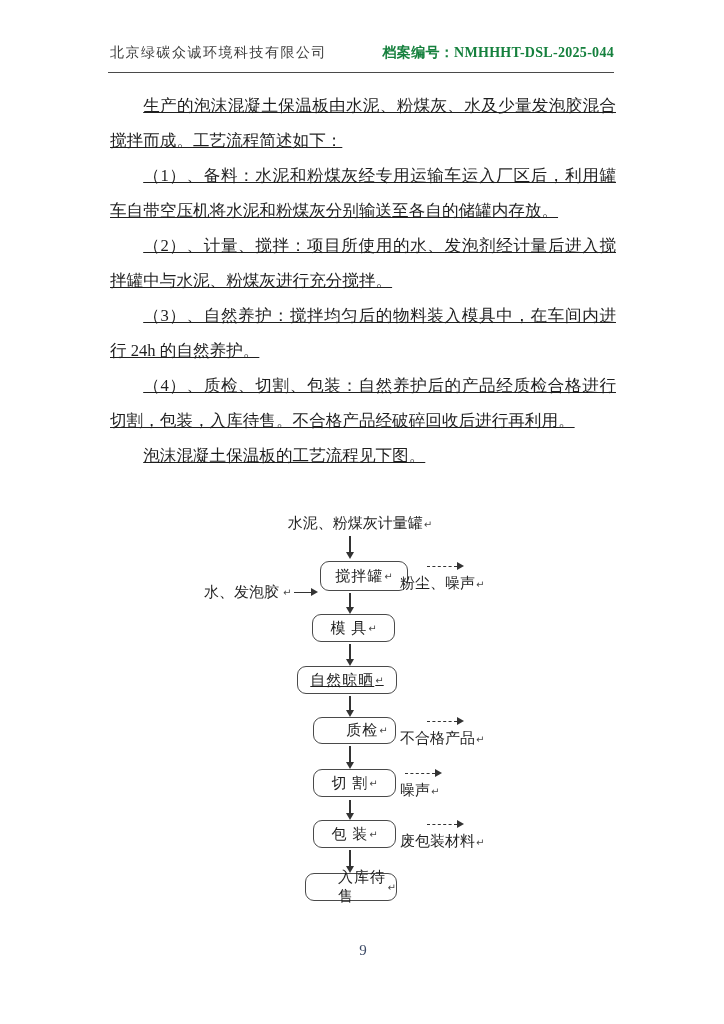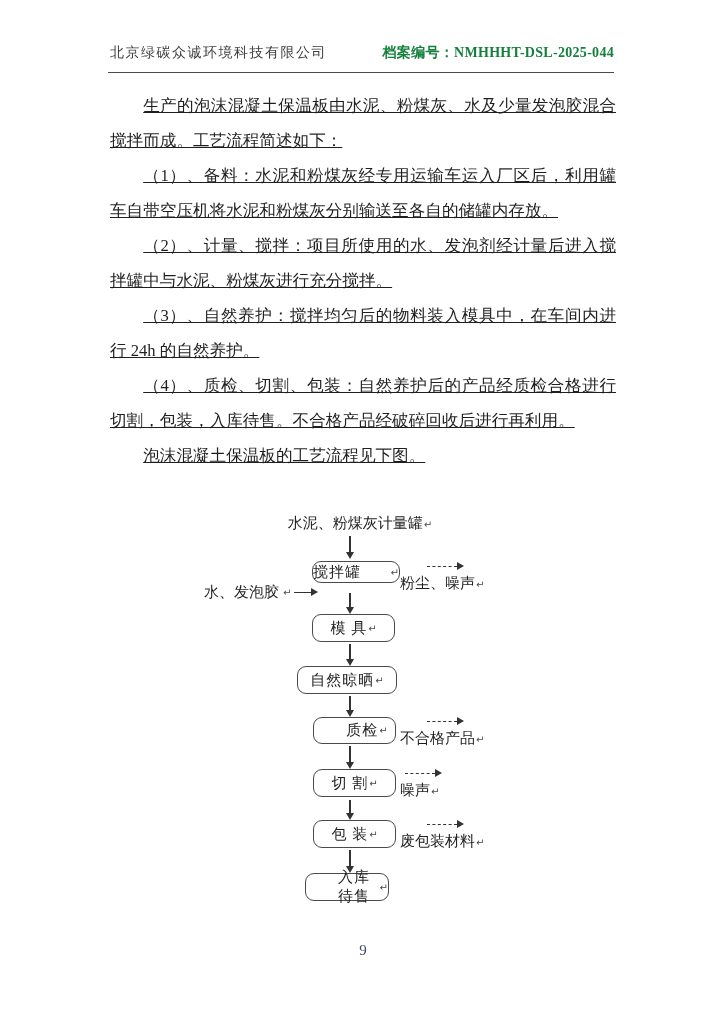"搅拌罐" div.fbox { height: 22px -> 30px; justify-content: space-between -> none; left: 132px -> 140px }
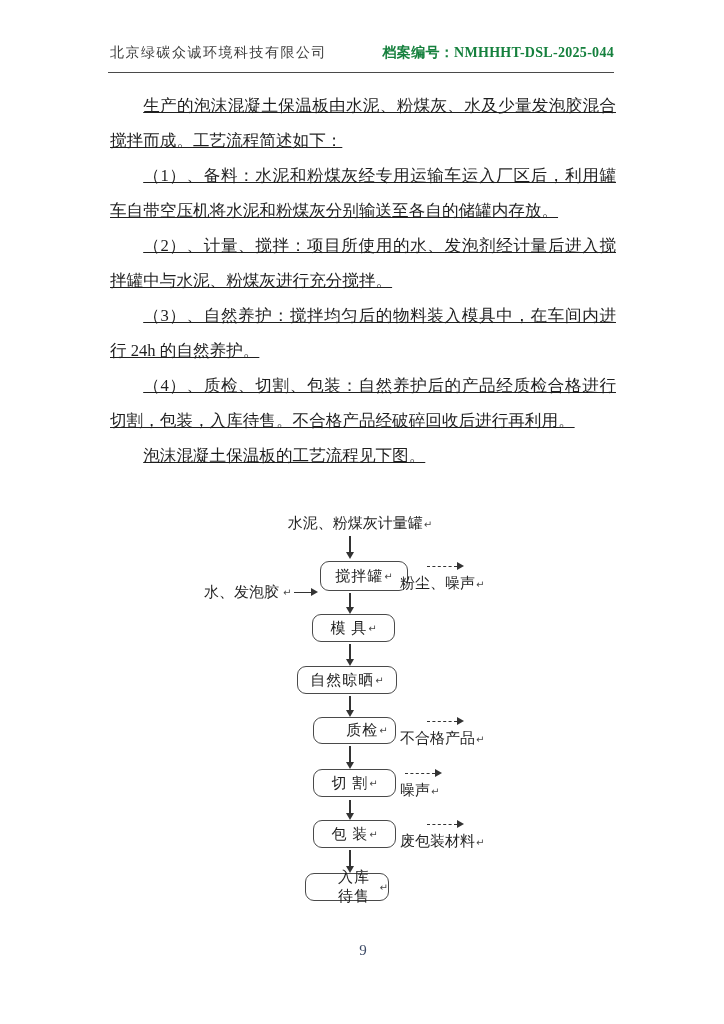"自然晾晒" div.fbox { text-decoration: none -> underline }
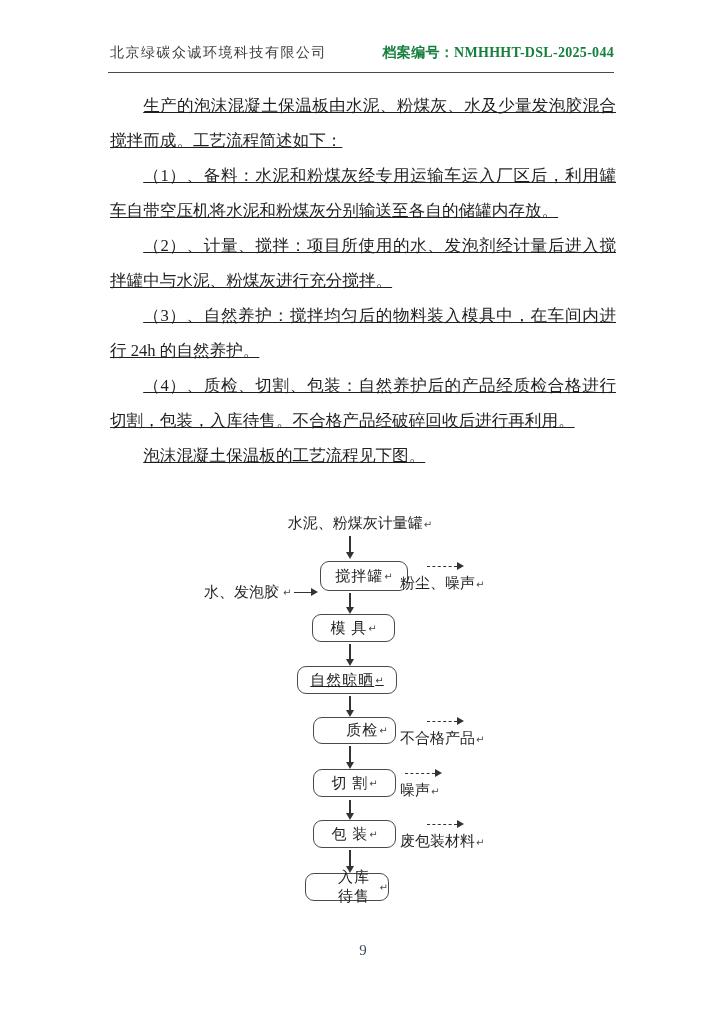"入库待售" div.fbox { width: 84px -> 92px }
